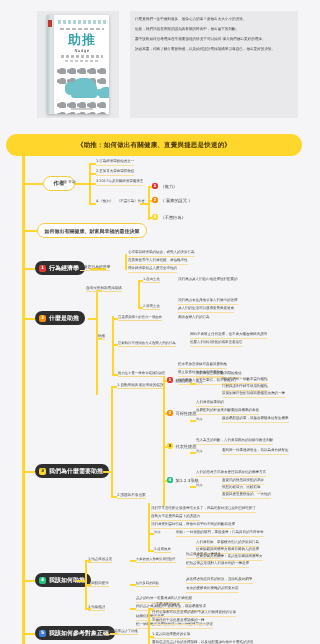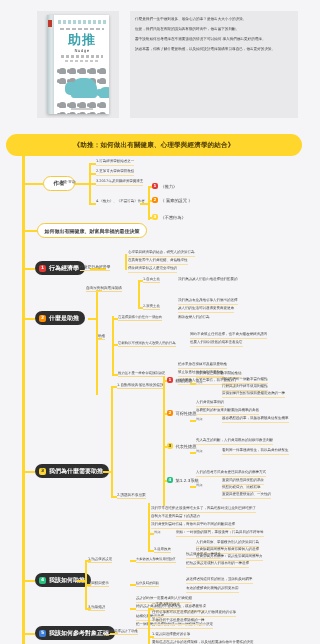"《助推：如何做出有關健康、心理學與經濟學的結合》" span { text: 心理學與經濟學的結合 -> 直覺與捷思是快速的 }
